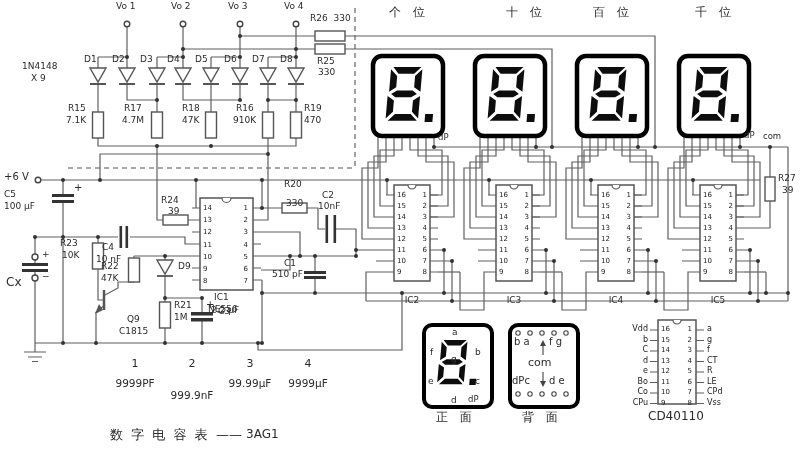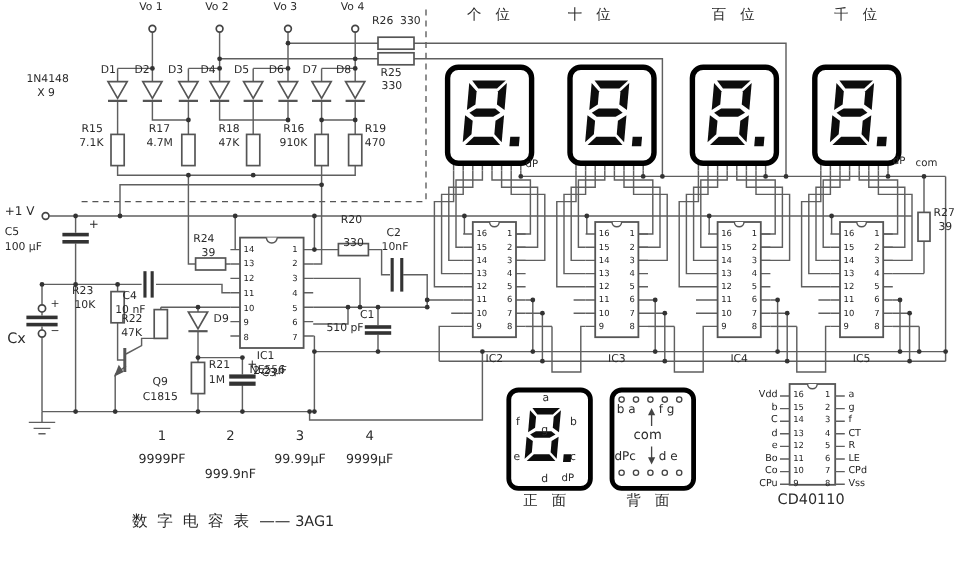"十 位" span.lbl { left: 468px -> 501px }
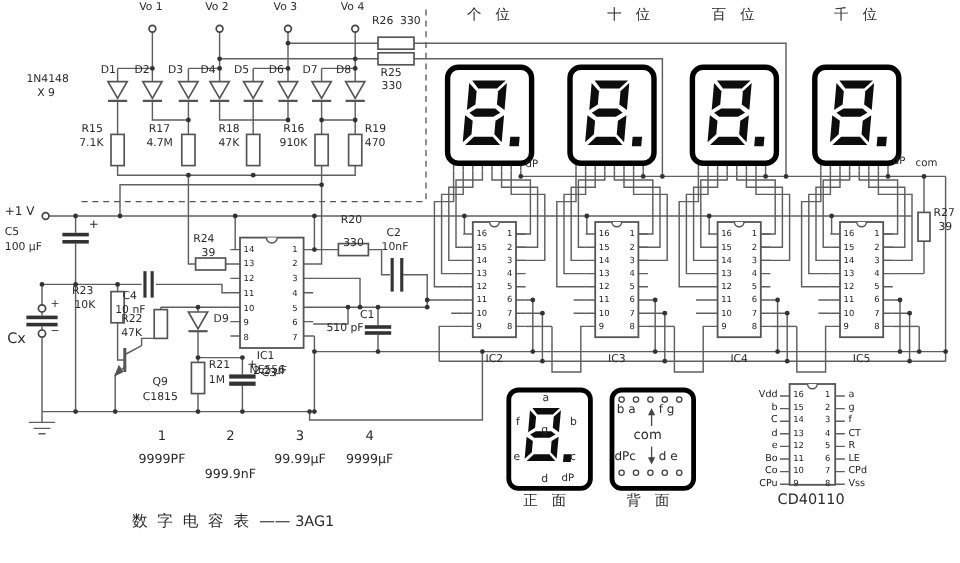"+1 V" span.lbl { text: +1 -> +6 }
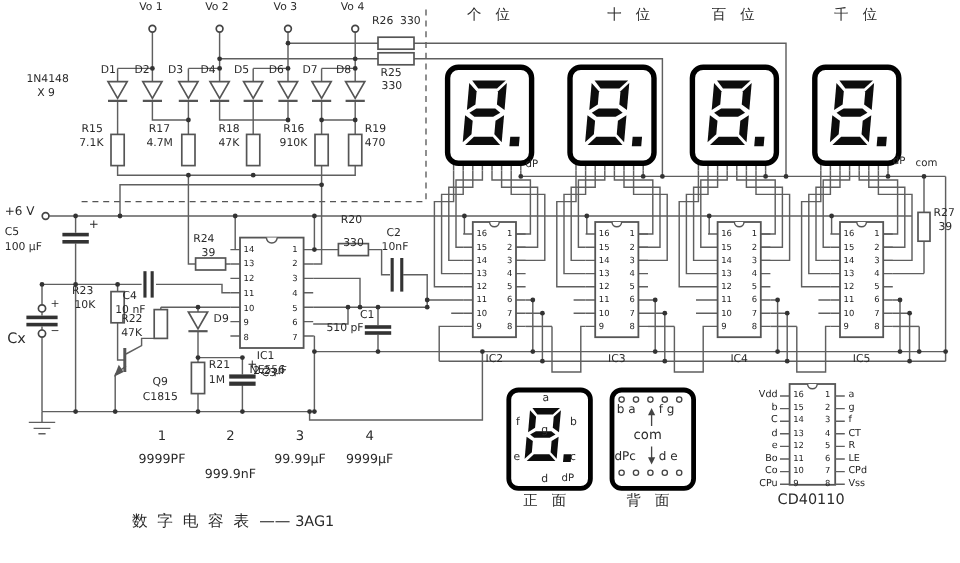"C1" span.lbl { left: 300px -> 284px }
